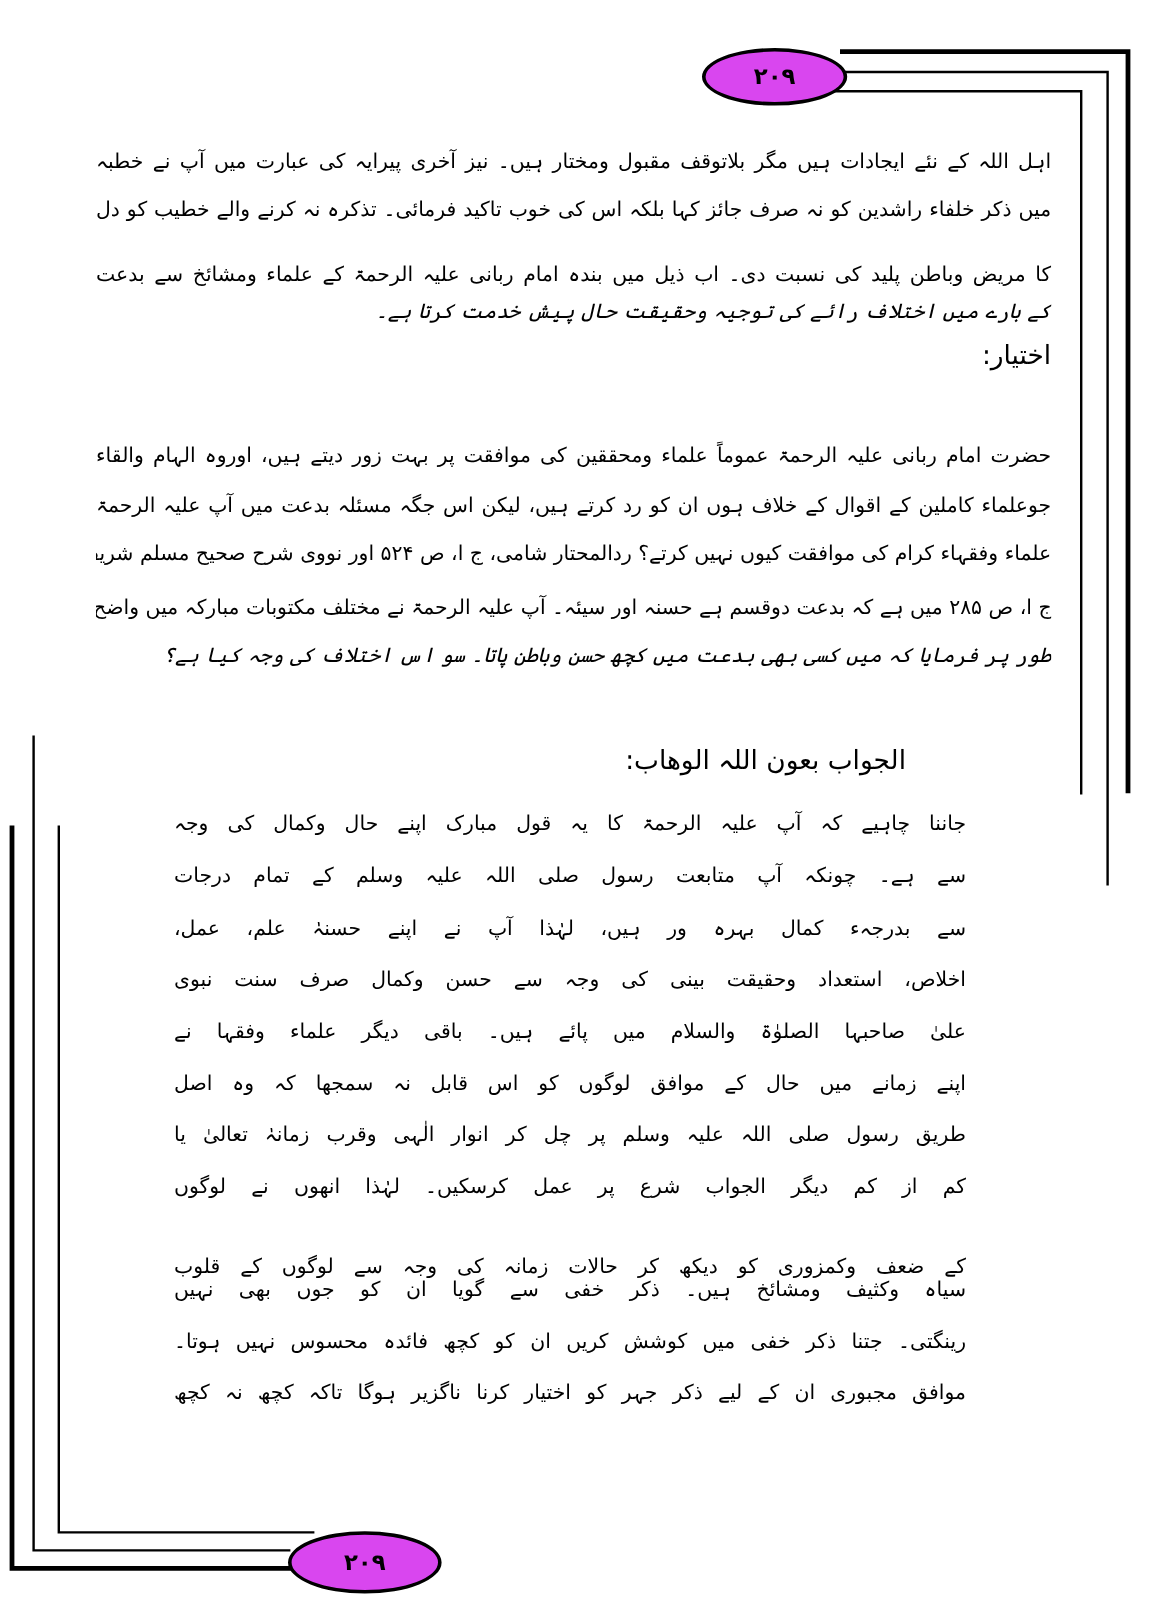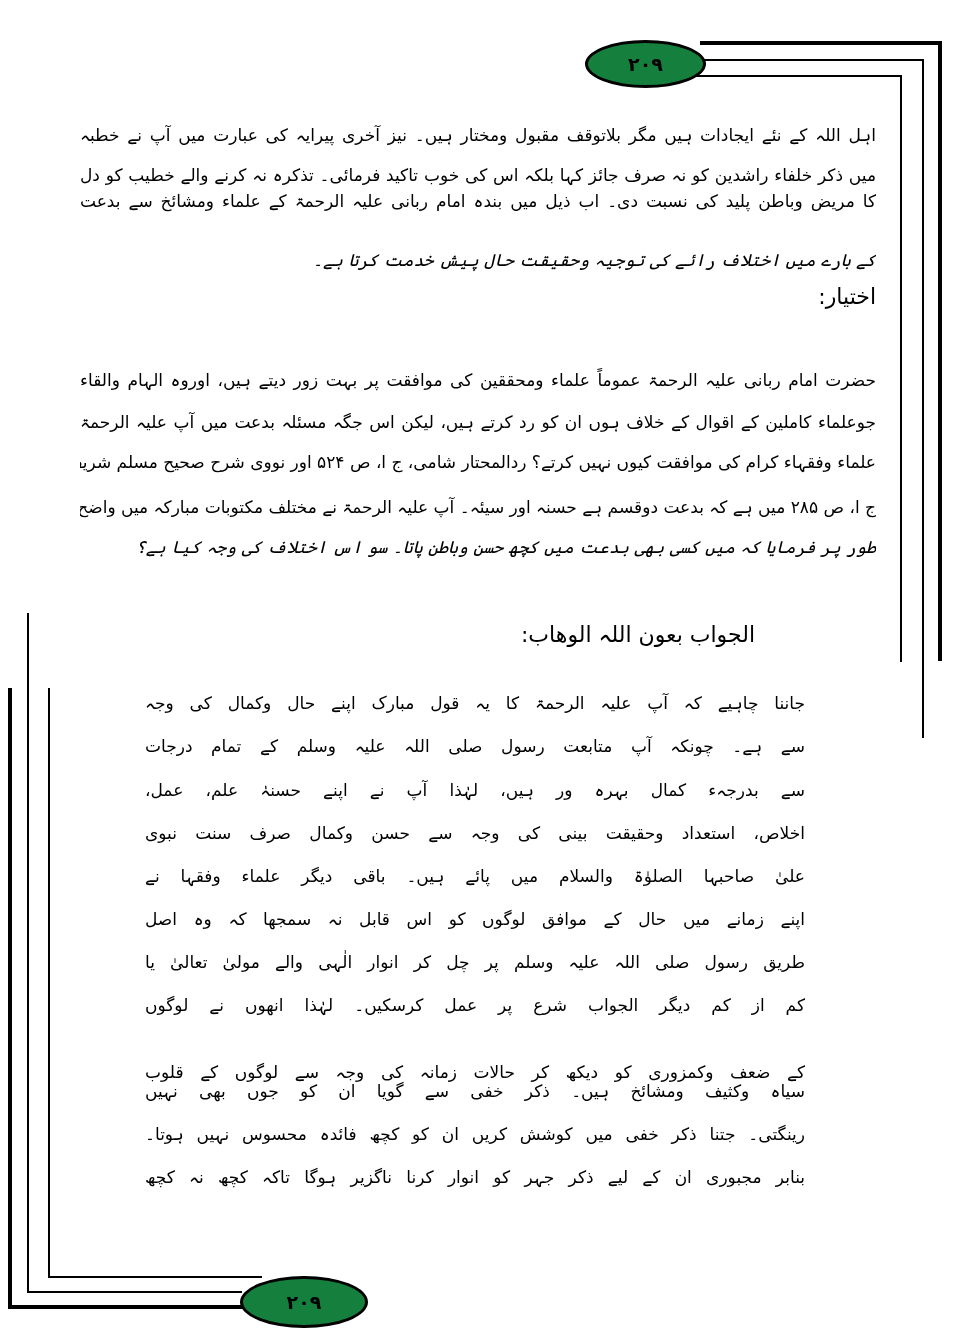"۲۰۹" .oval { background: #15803d -> #d946ef }
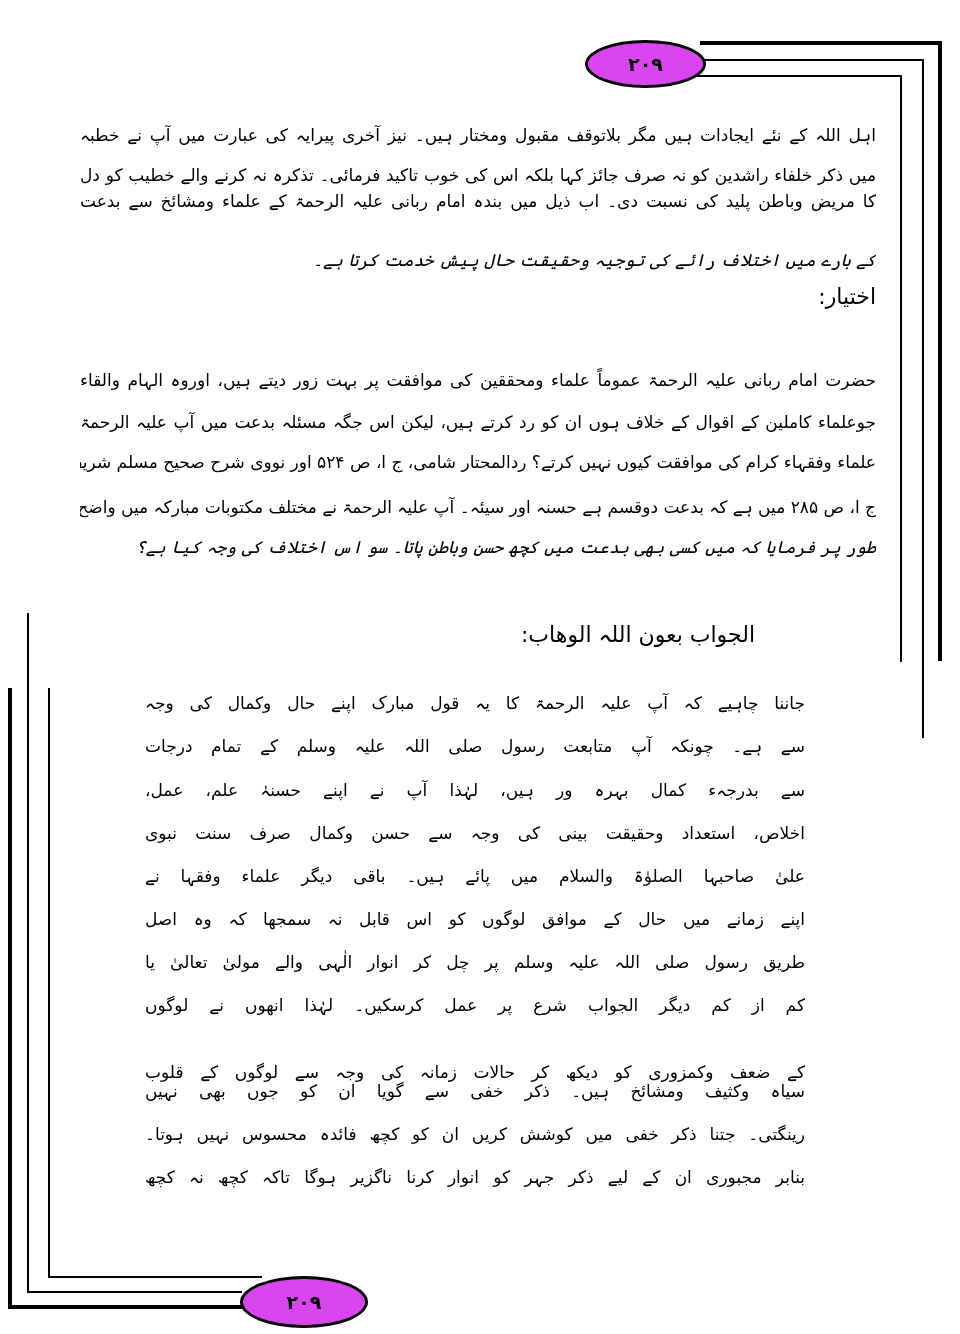"کا مریض وباطن پلید کی" div.line { top: 189px -> 217px }
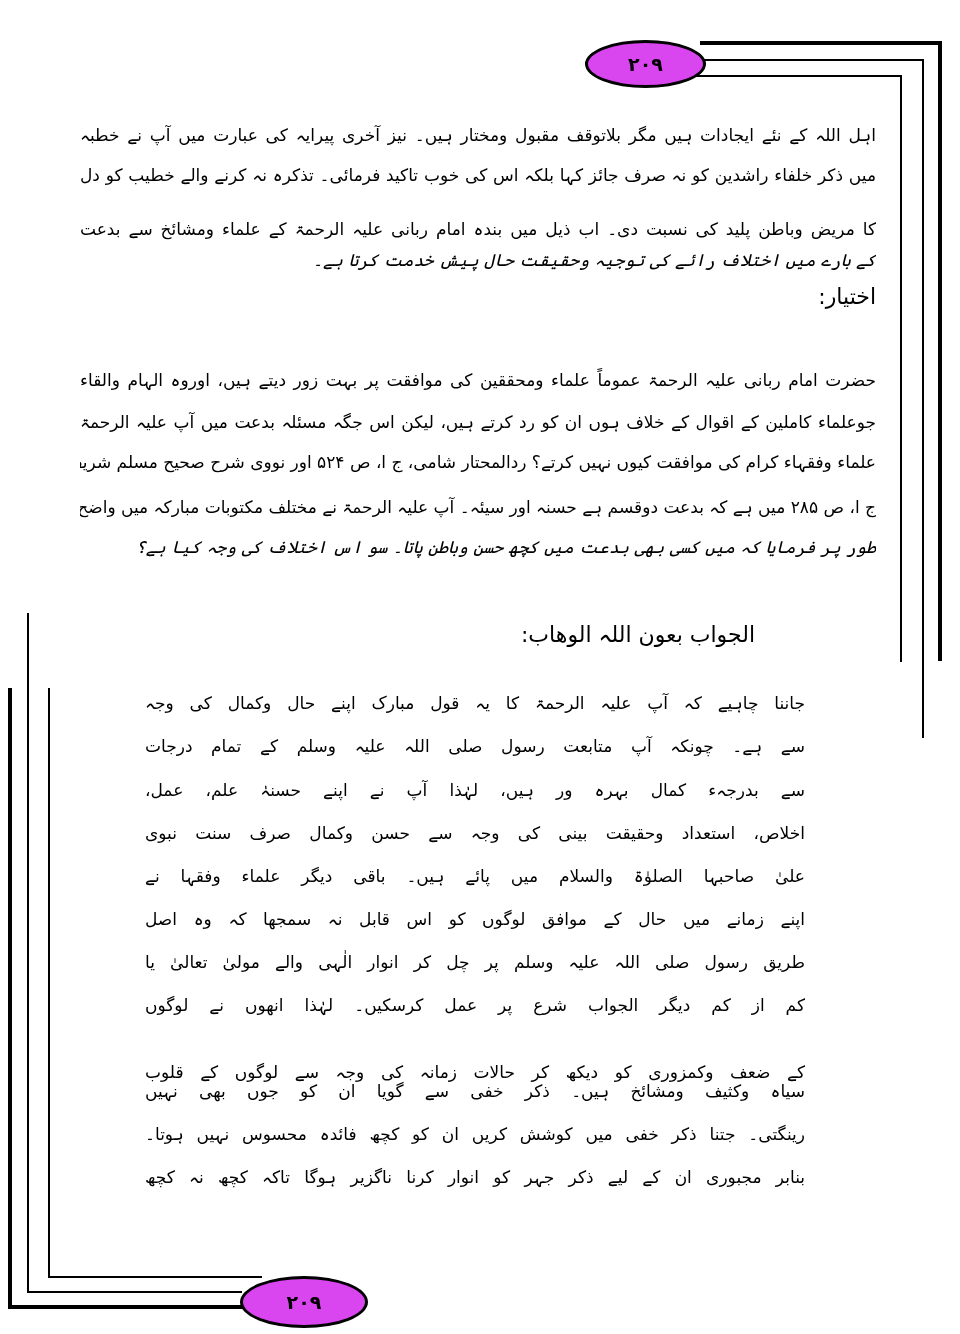"جاننا چاہیے کہ آپ علیہ" .bot-para .line { margin-top: 16px -> none }
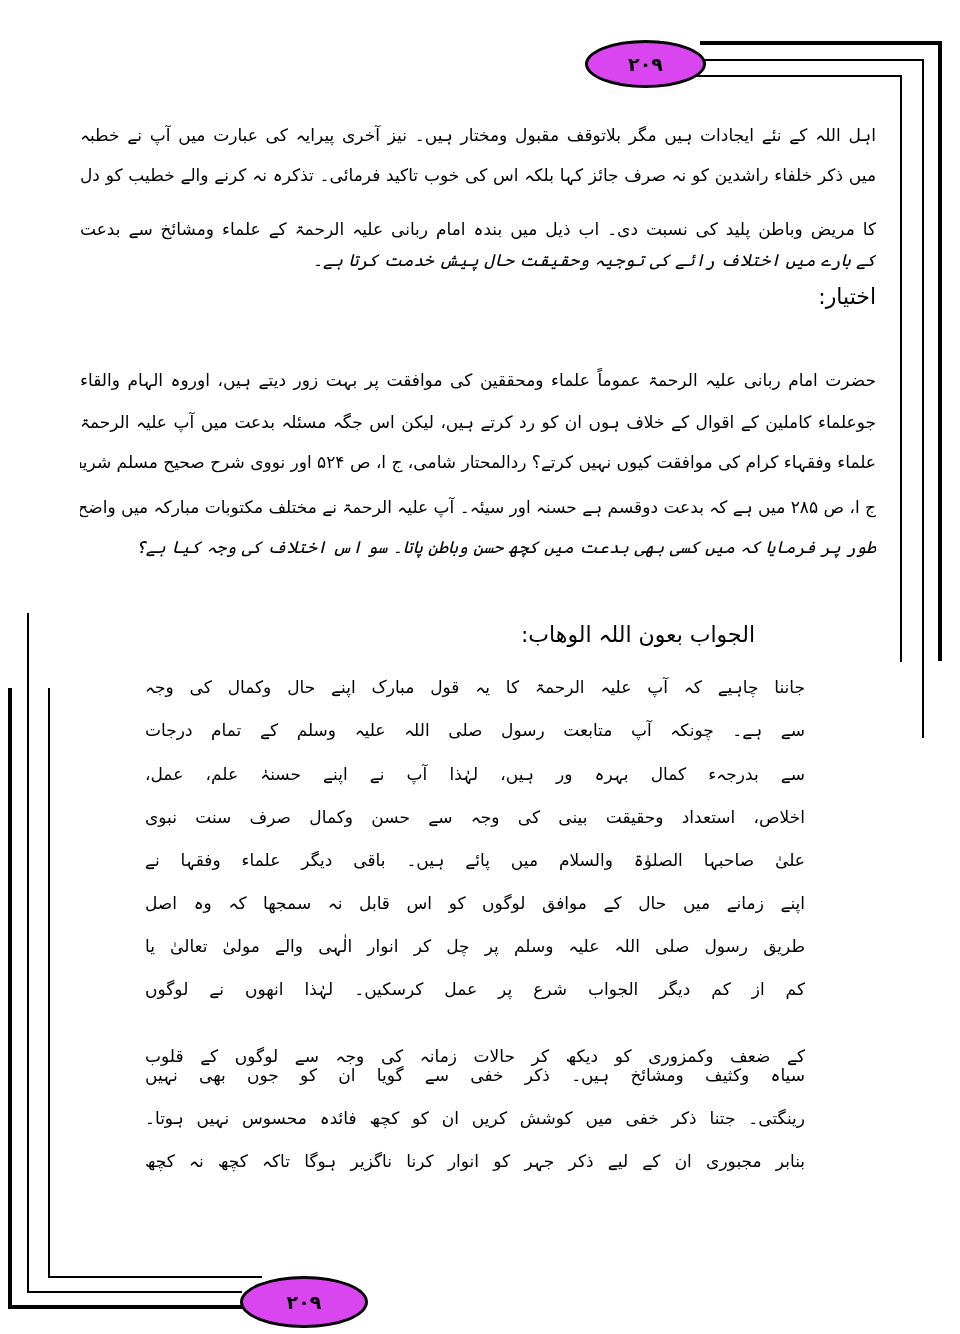"طریق رسول صلی اللہ علیہ" div.line { text: والے مولیٰ -> وقرب زمانہٰ }
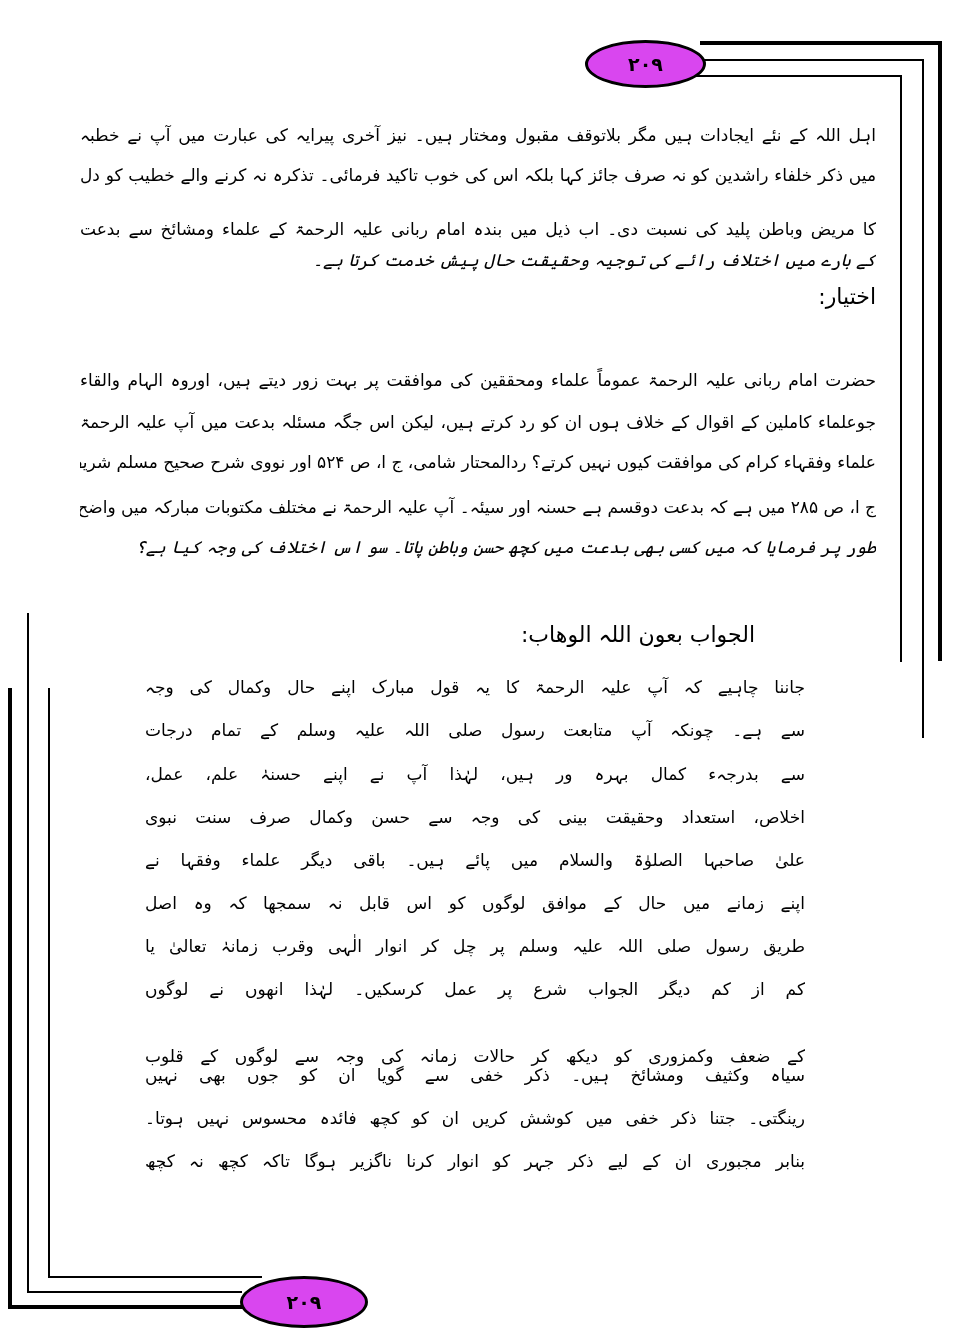"بنابر مجبوری ان کے لیے" div.line { text: بنابر مجبوری ان کے لیے ذکر جہر کو انوار -> موافق مجبوری ان کے لیے ذکر جہر کو اختیار }
